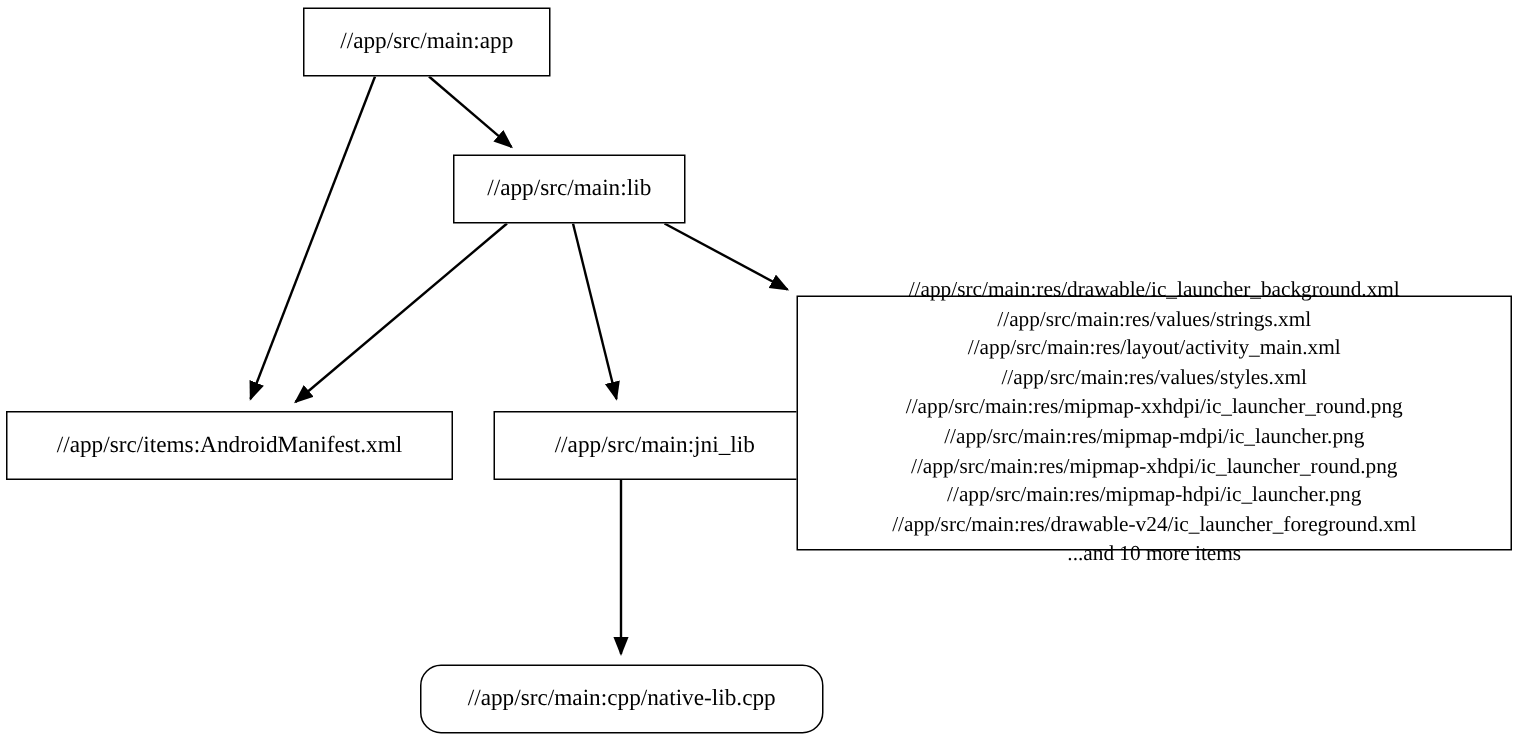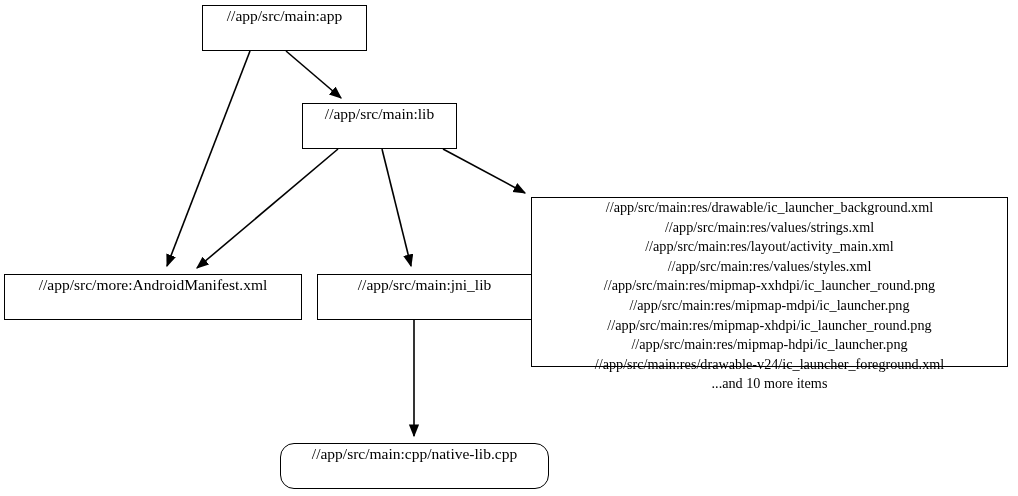"//app/src/main:app" .node { align-items: none -> center }
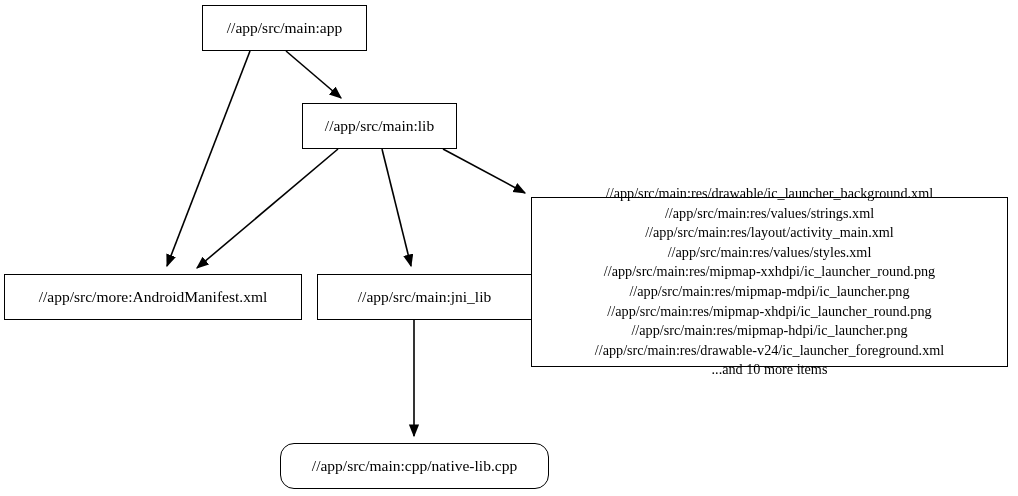"//app/src/more:AndroidManifest.xml" span.label { text: //app/src/more:AndroidManifest.xml -> //app/src/items:AndroidManifest.xml }
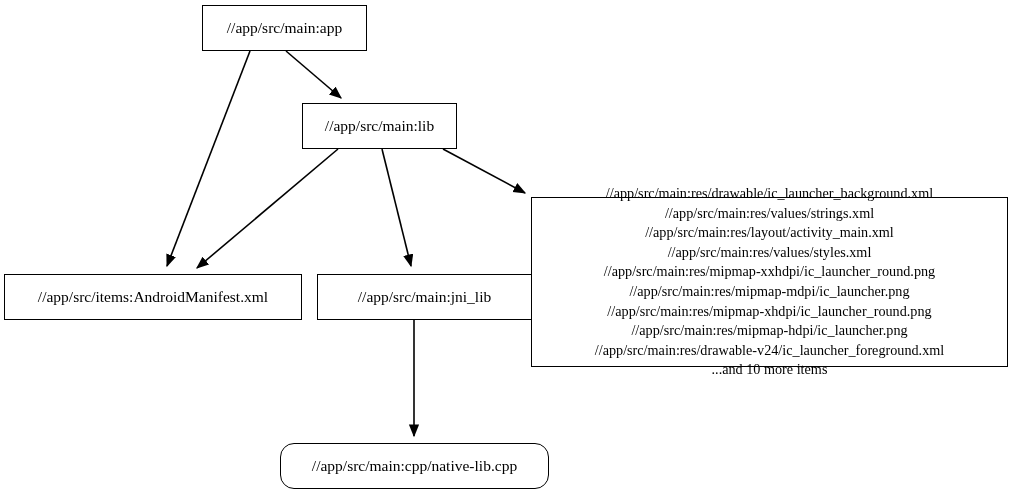"//app/src/main:jni_lib" div.node { left: 317px -> 329px }
